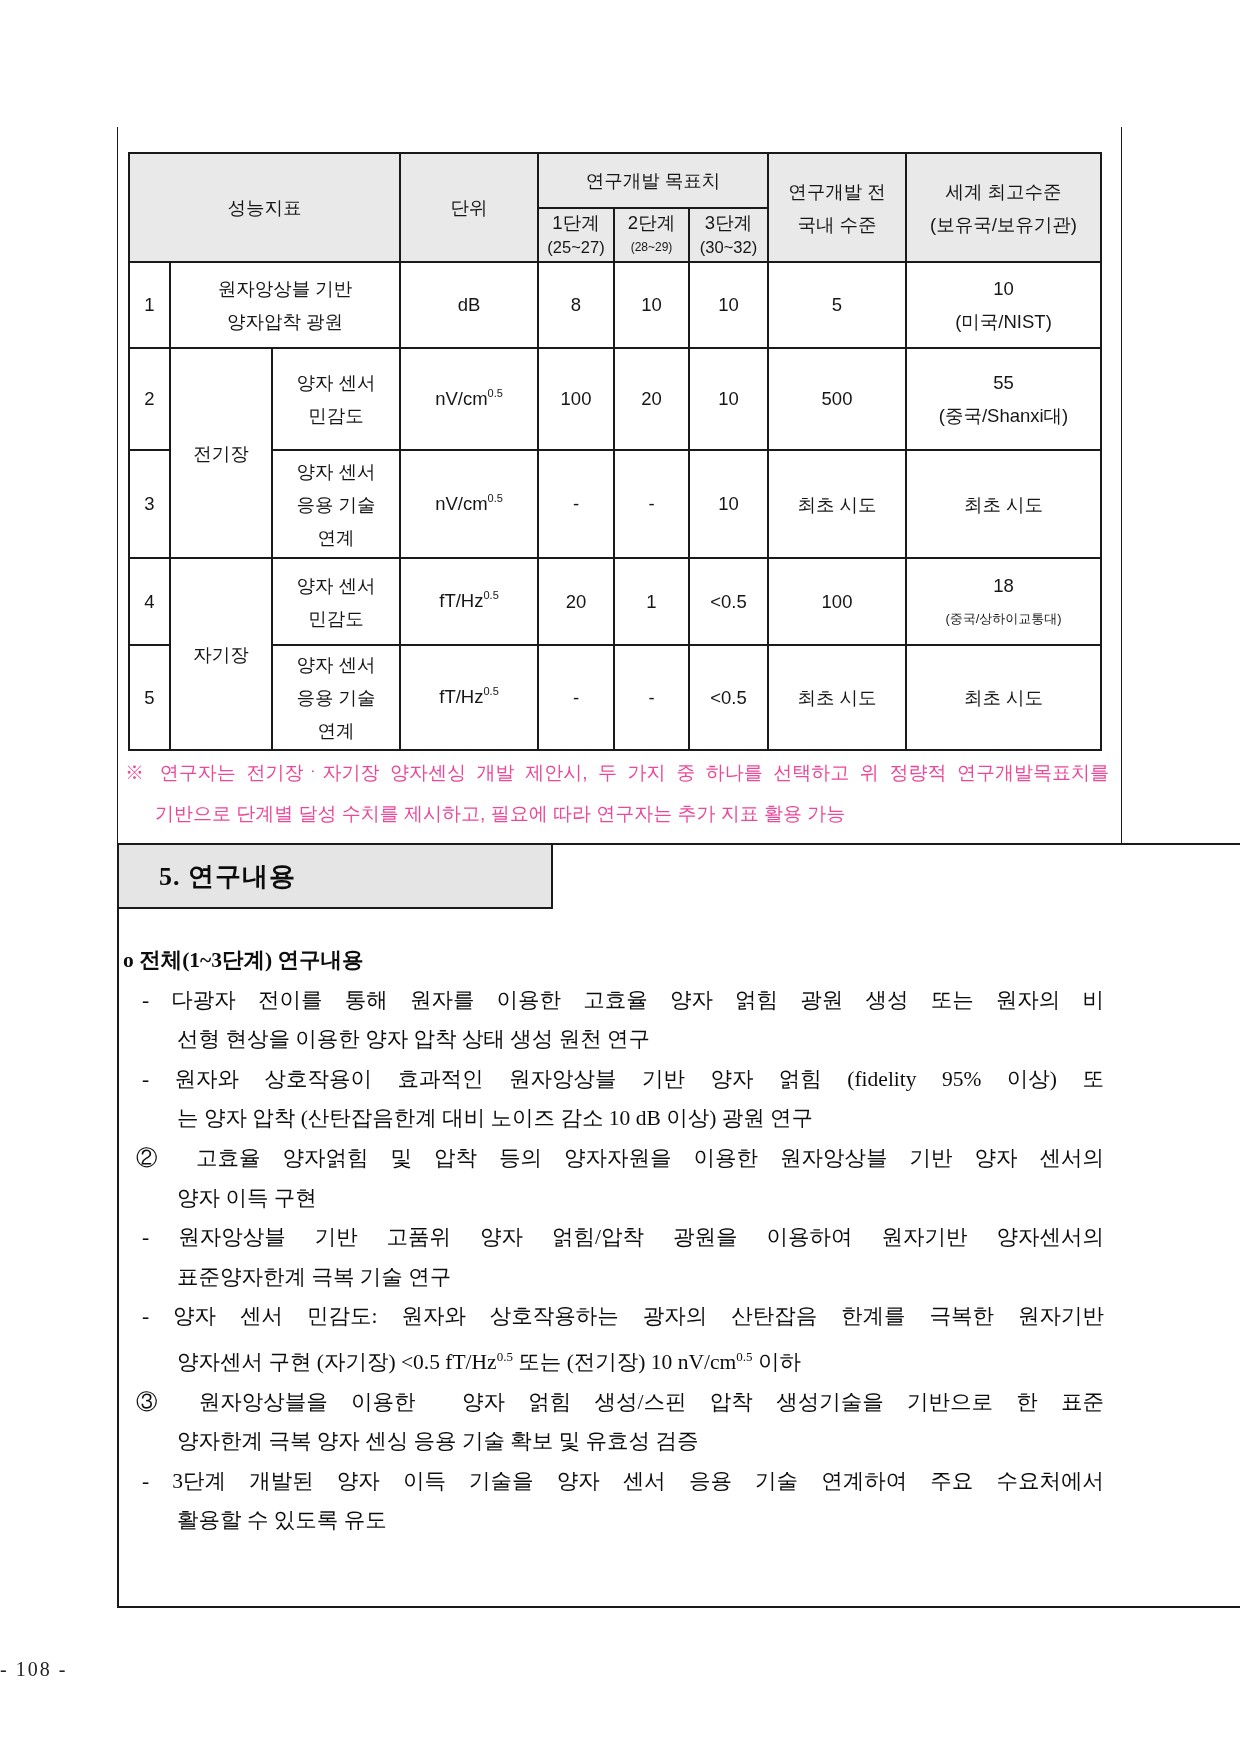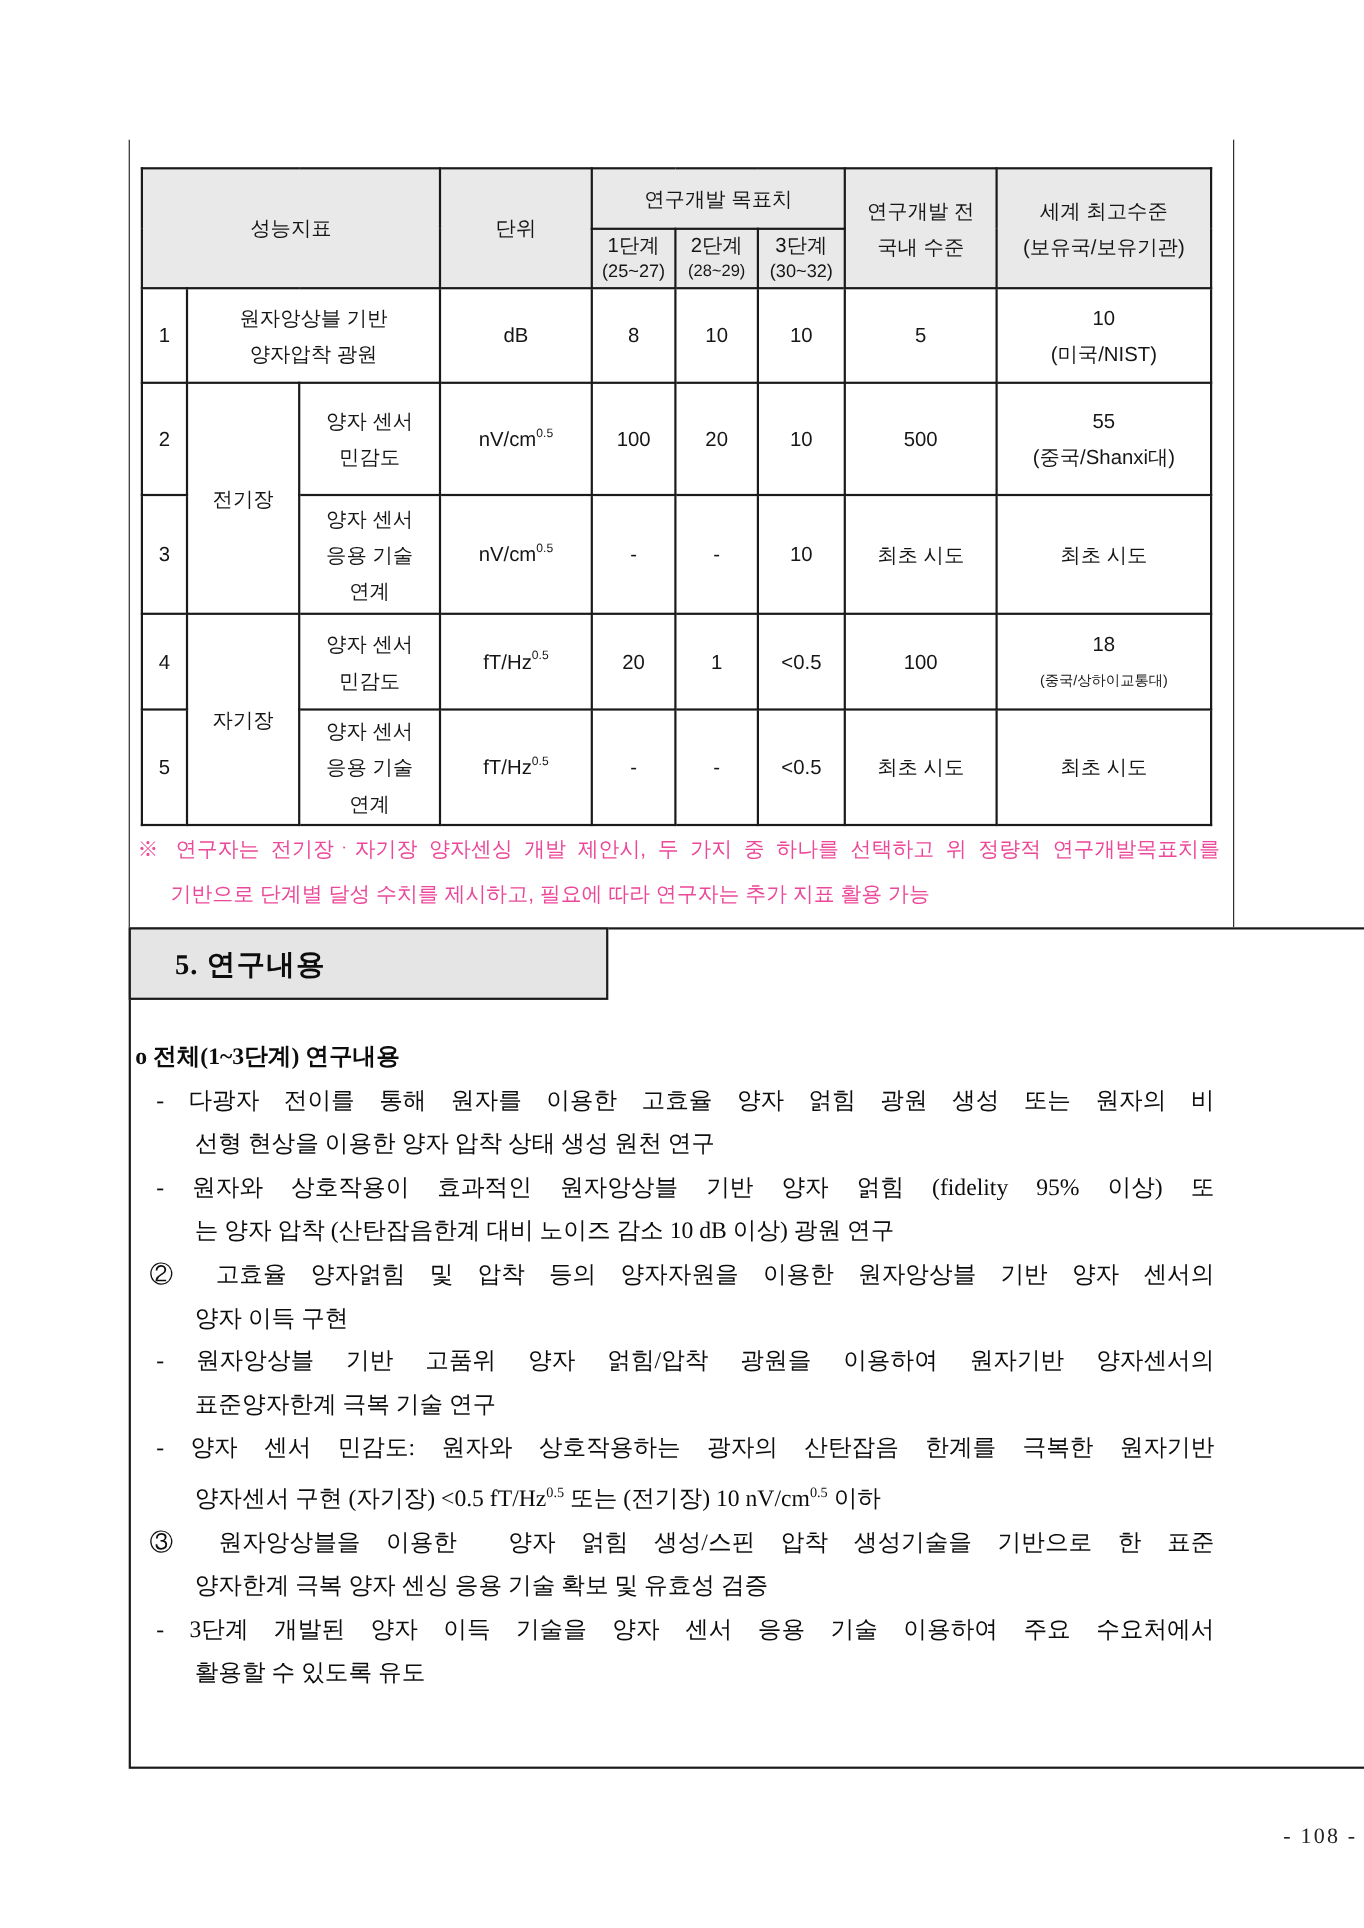"(28~29)" span.ln { font-size: 15px -> 12px }
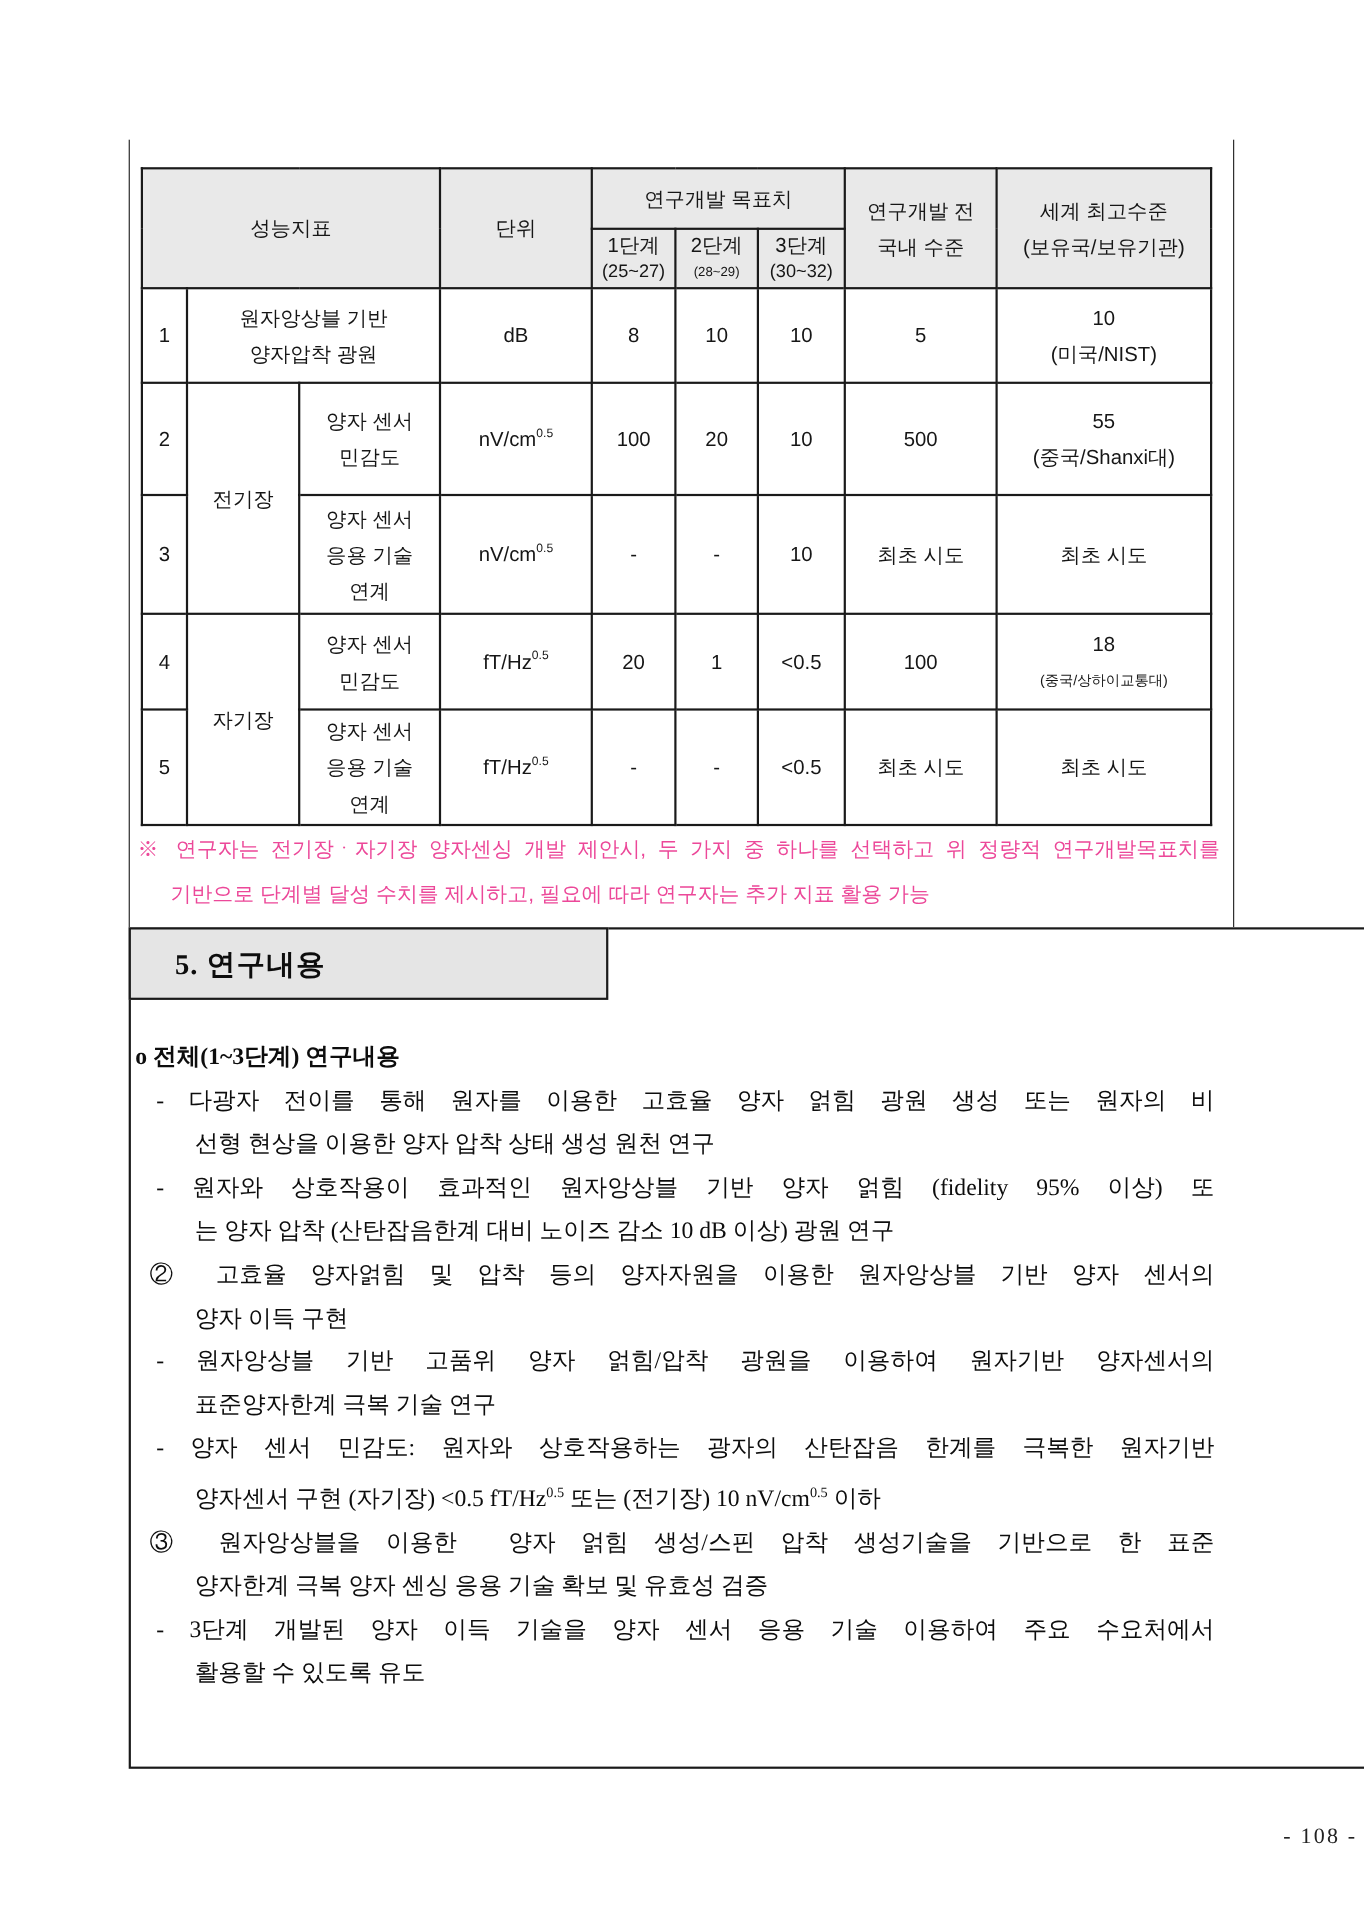"- 3단계 개발된 양자 이득" span { text: 이용하여 -> 연계하여 }
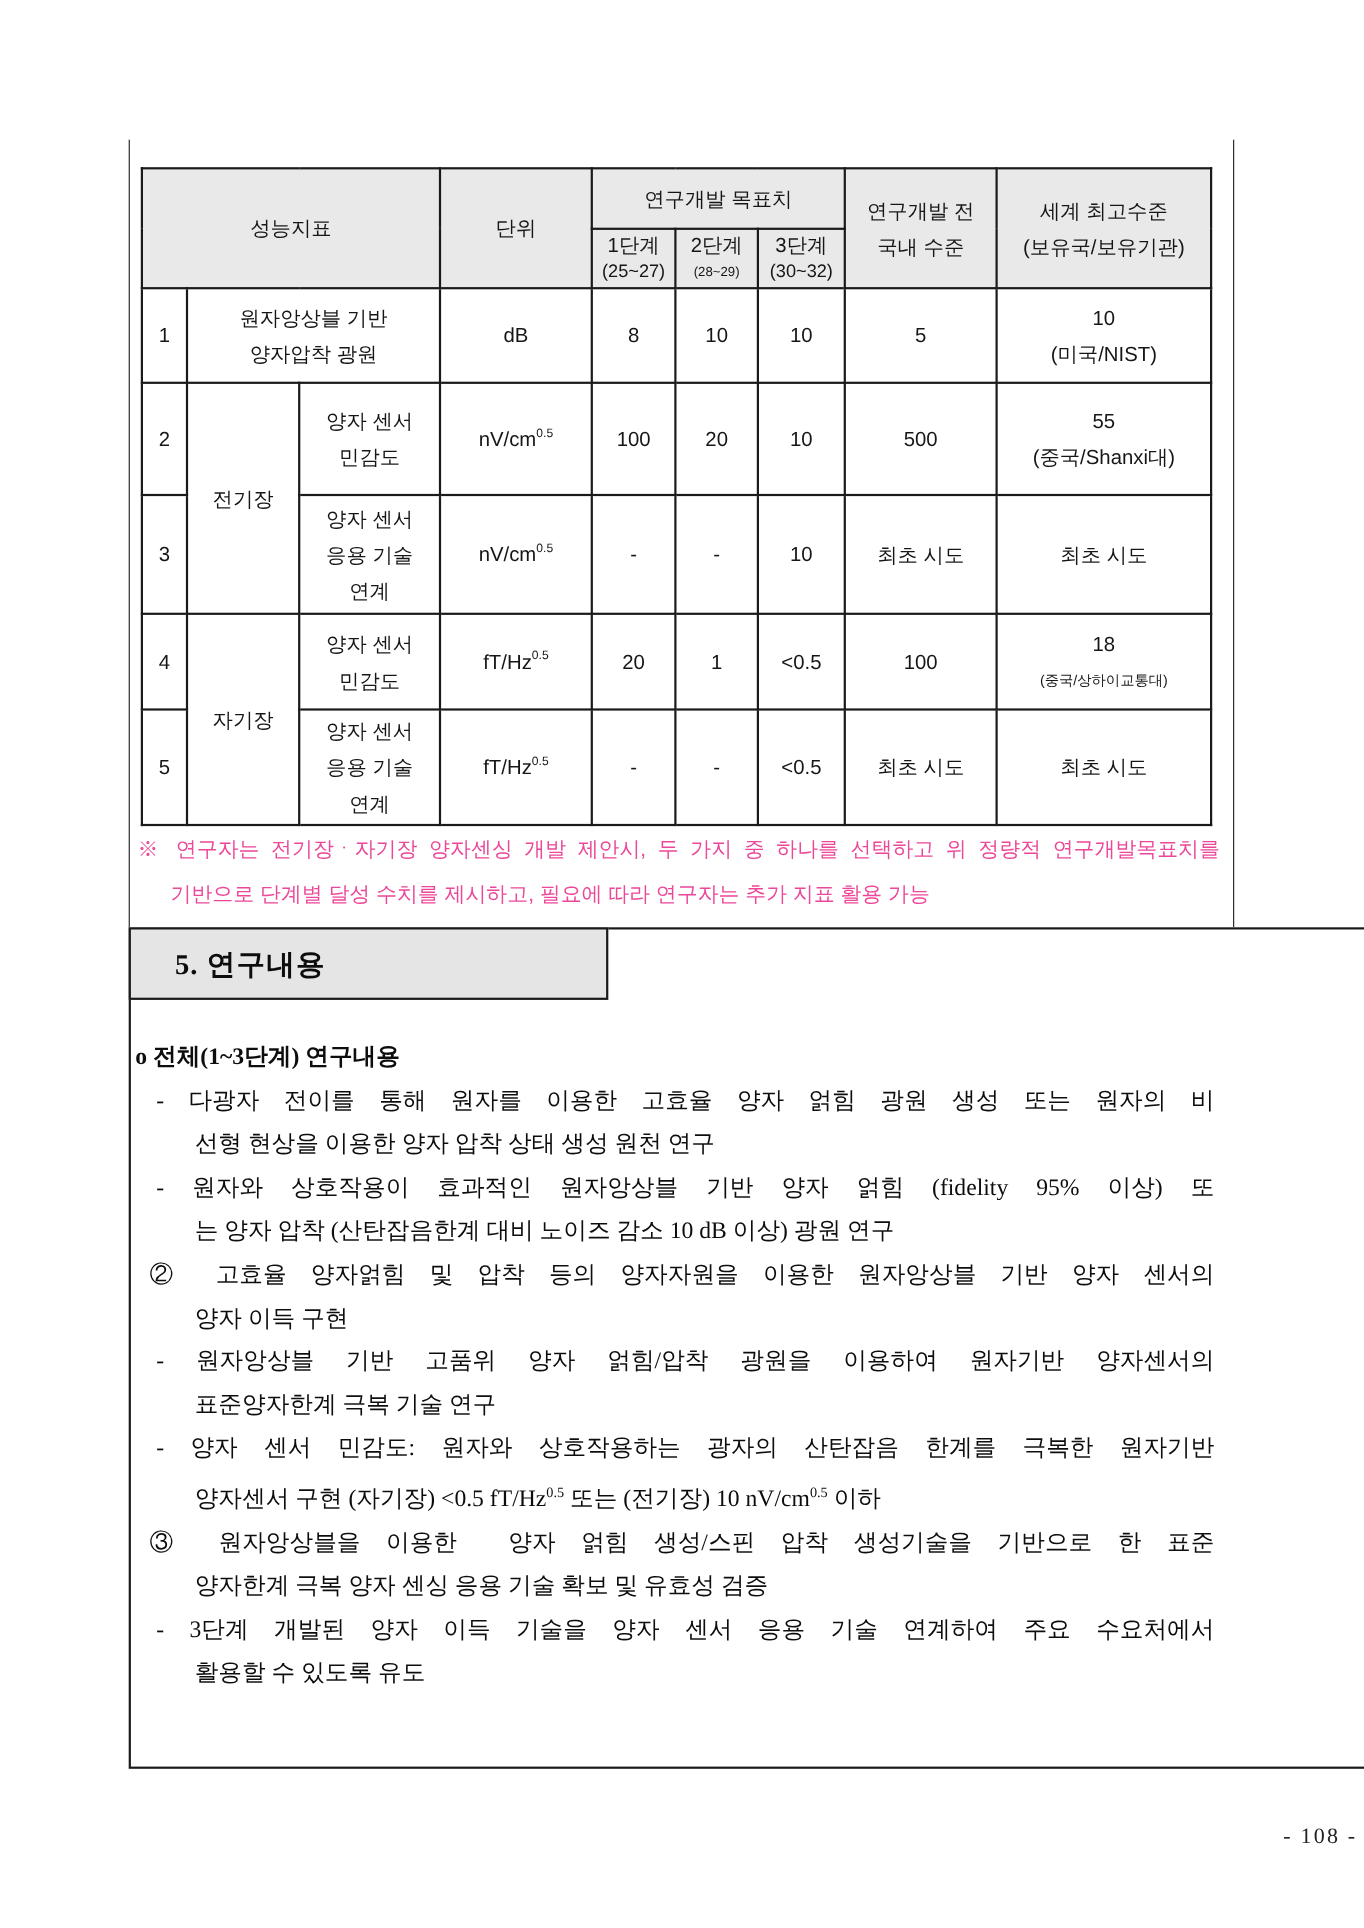"- 108 -" .page-number { text-align: right -> left }
